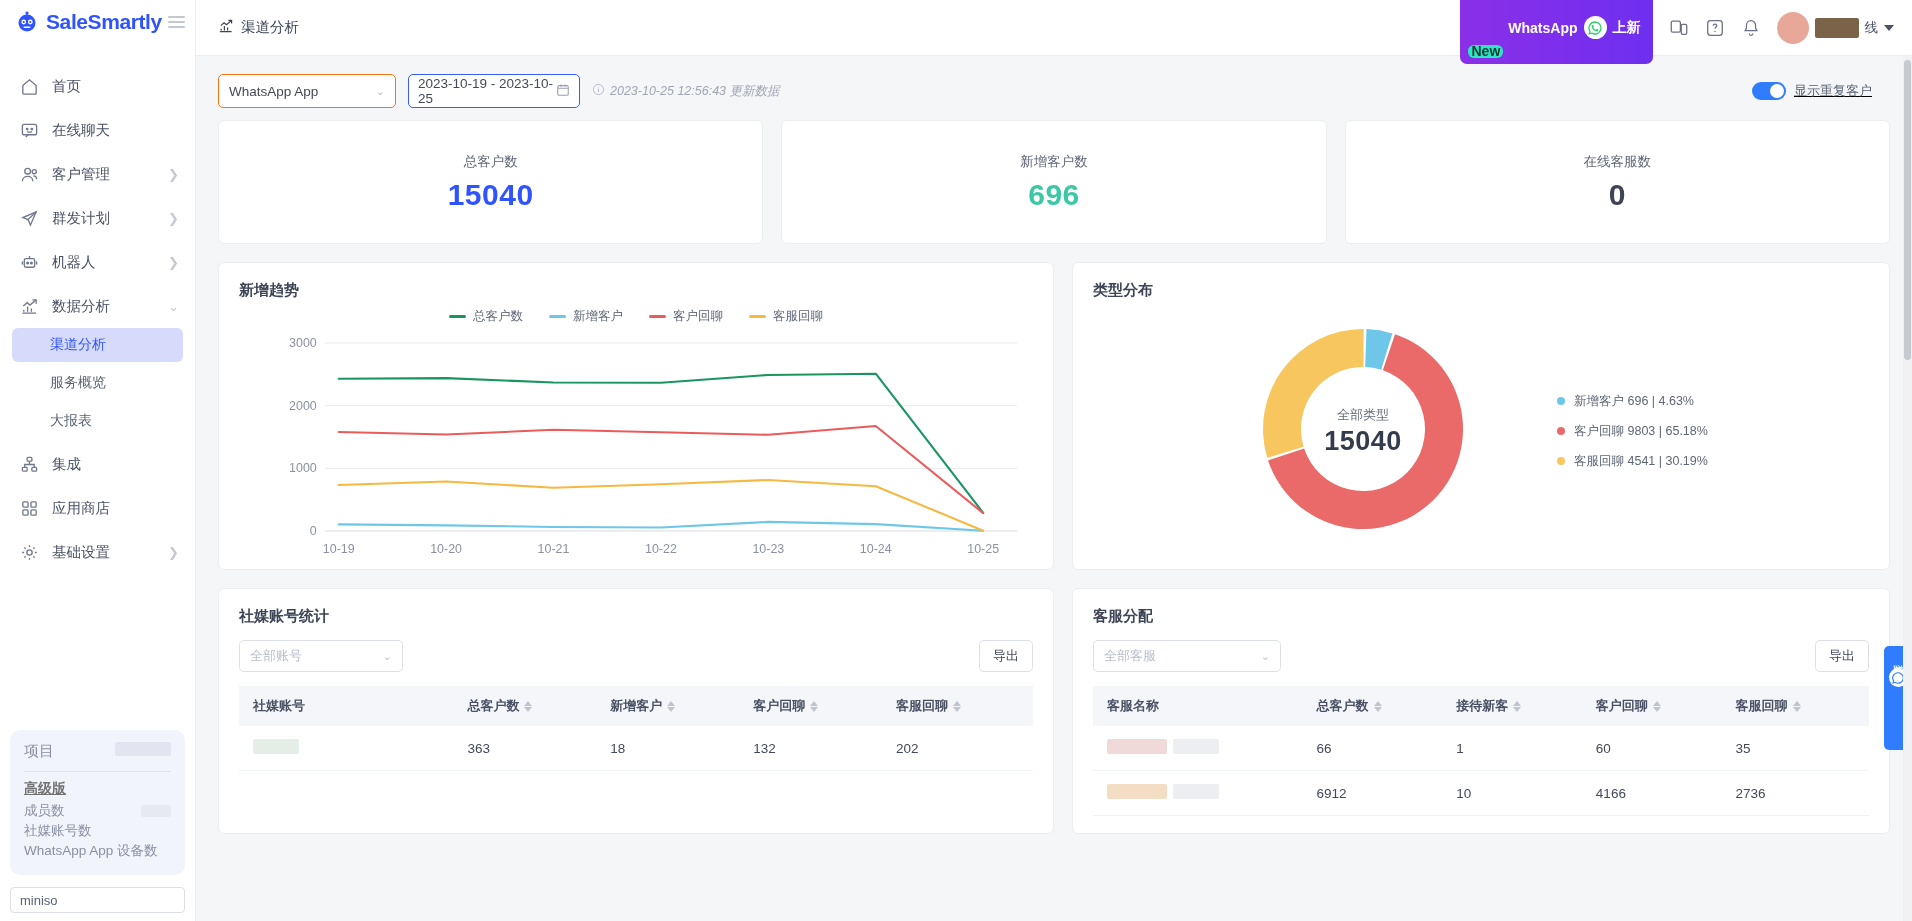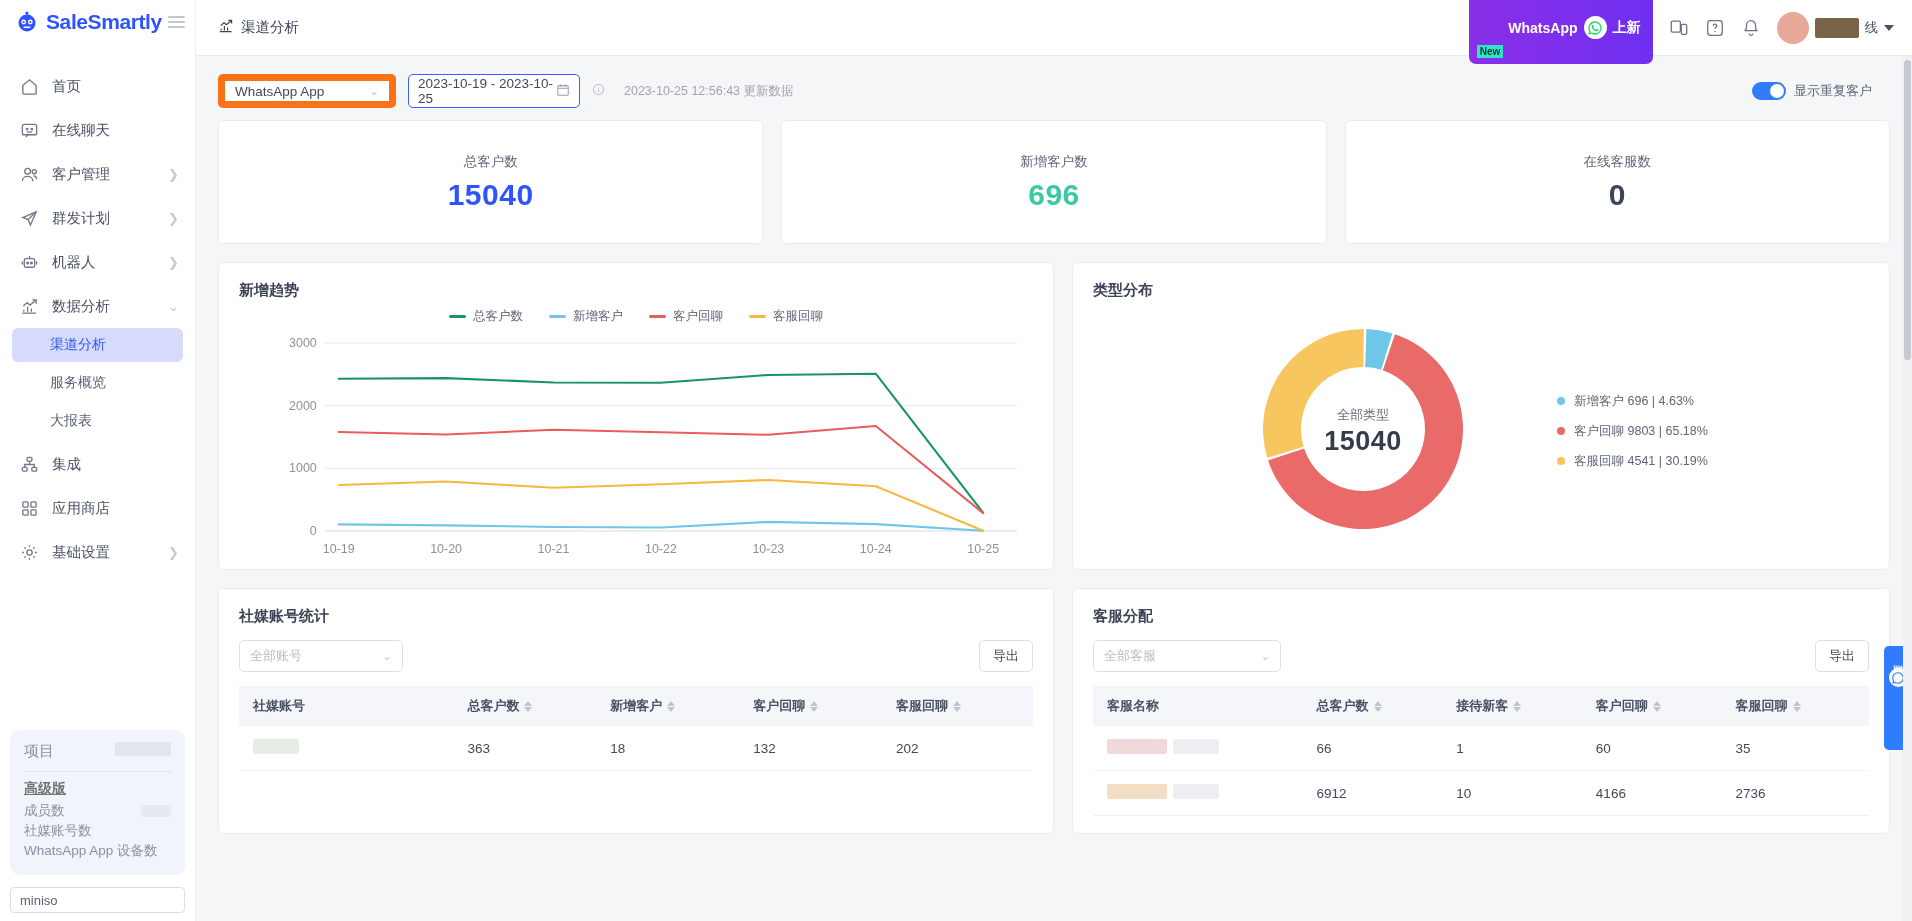"New" .promo .new { border-radius: 0 -> 6px; font-size: 10px -> 14px }
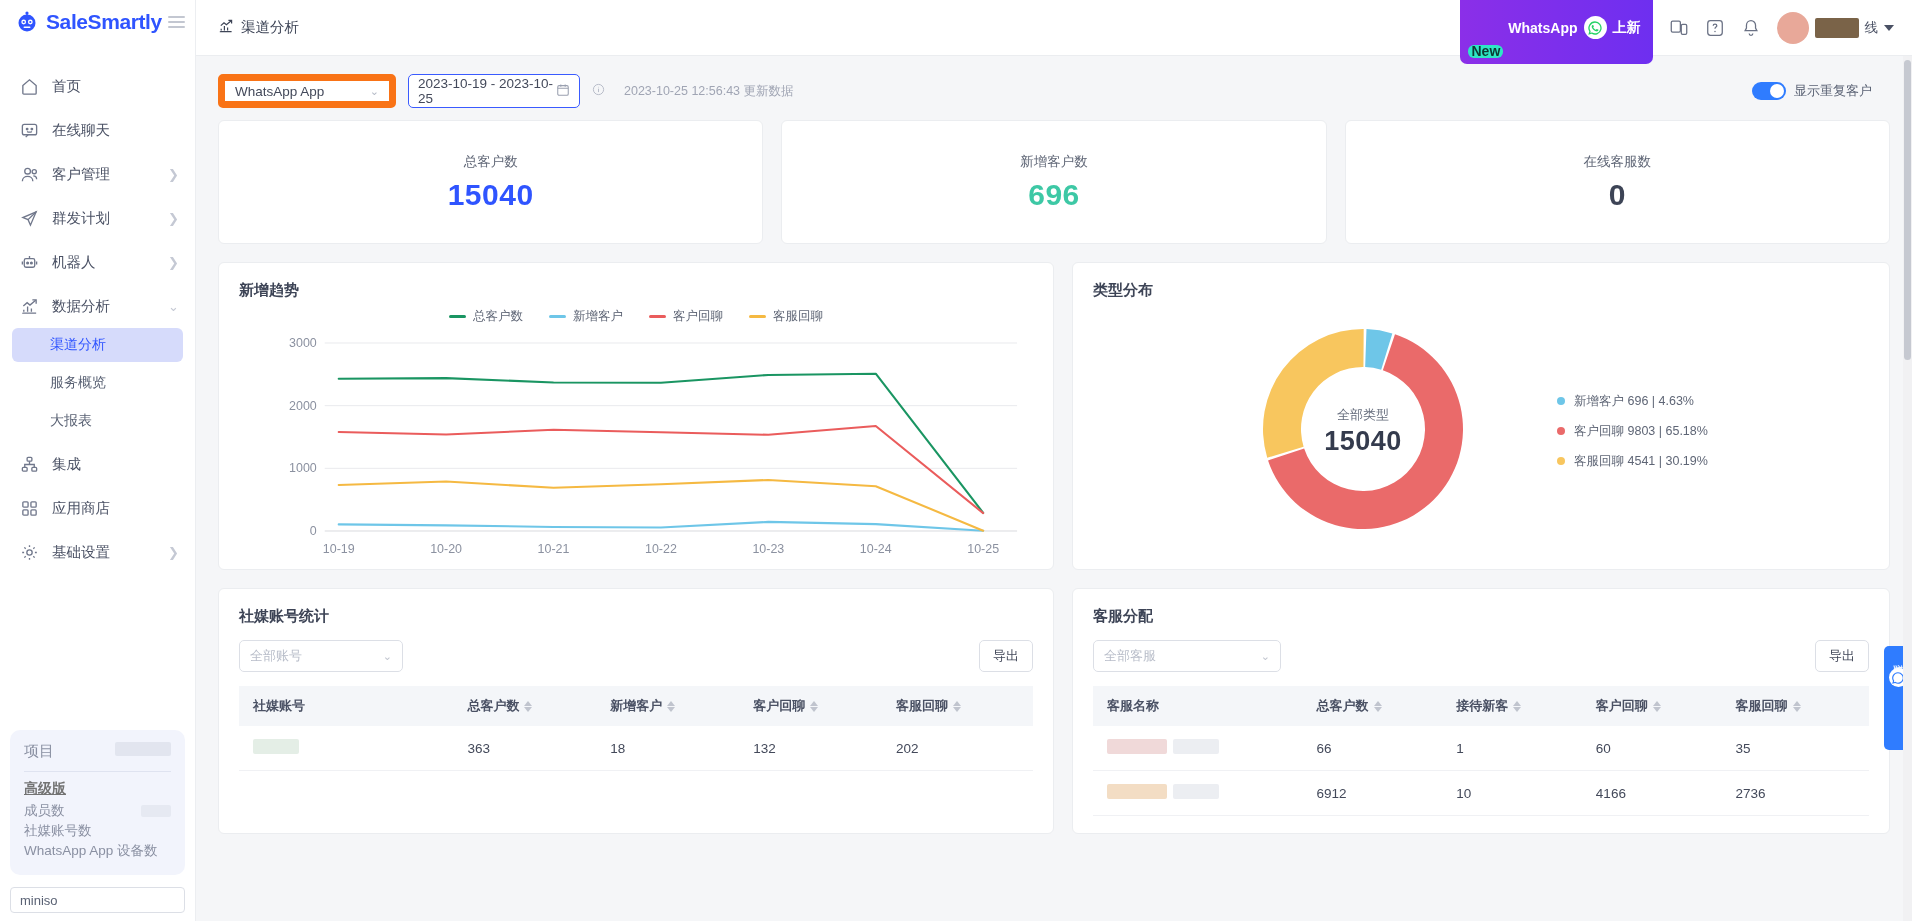"WhatsApp App" .select-box { border: 7px solid #f97316 -> 1px solid #f97316 }
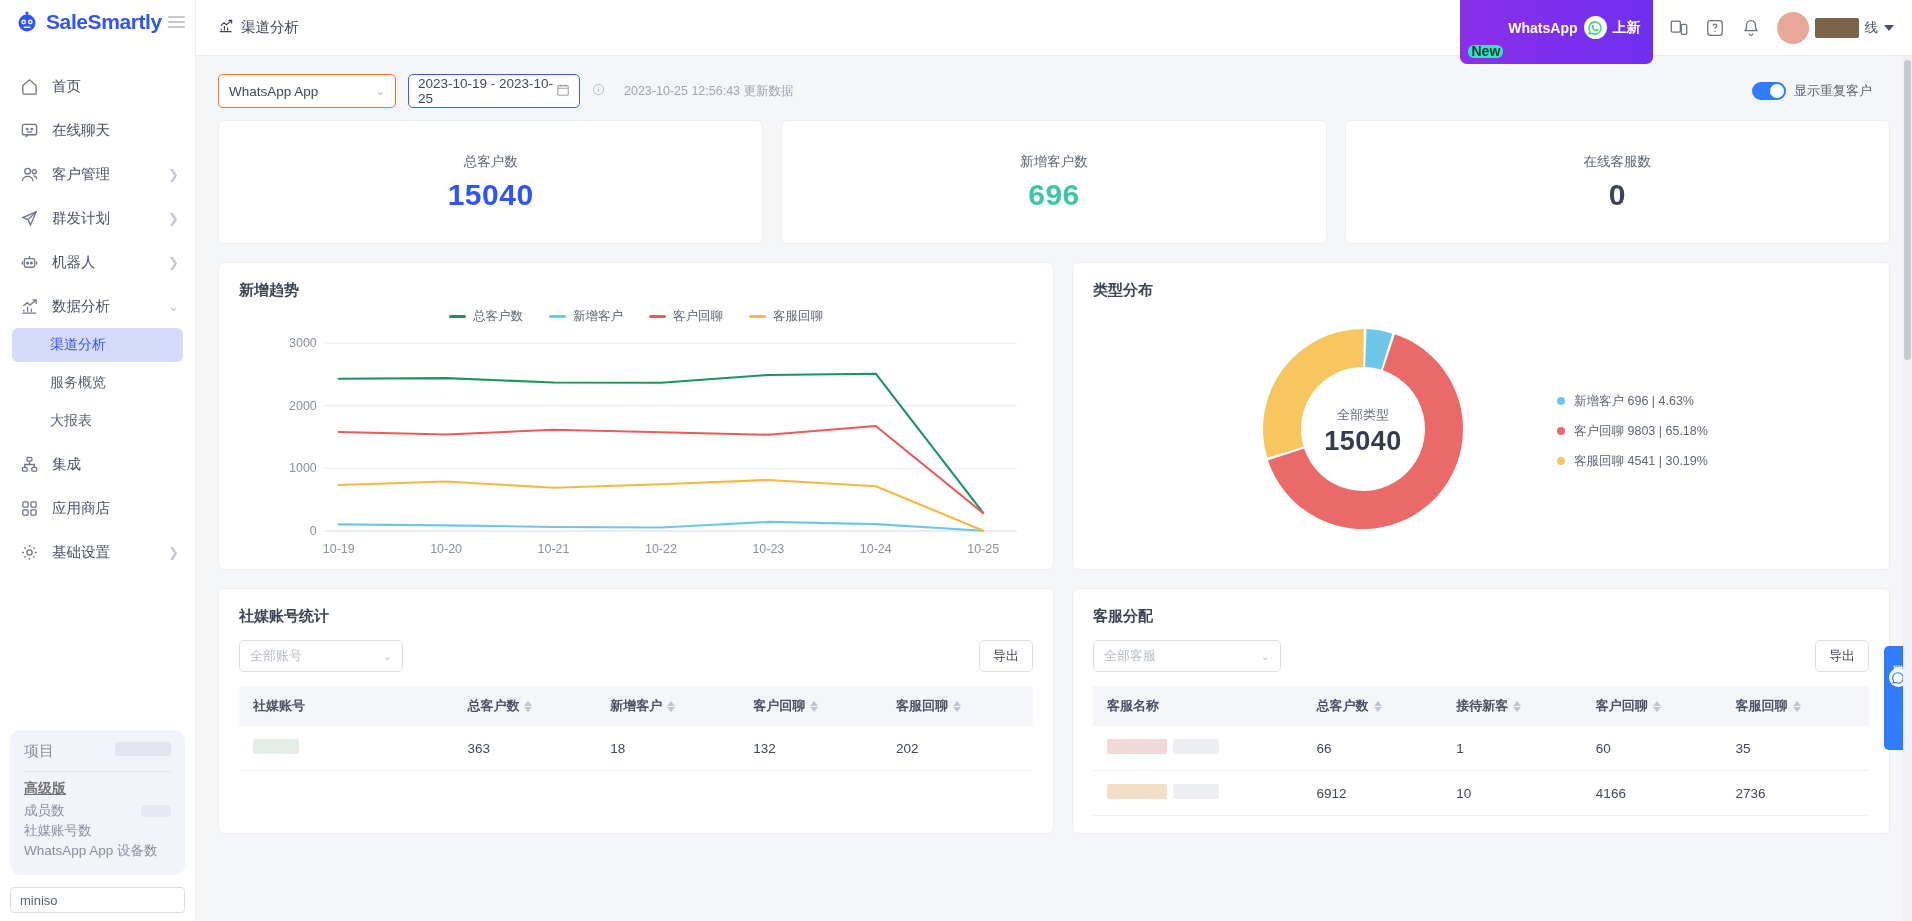"2023-10-25 12:56:43 更新数据" .update-note { font-style: none -> italic; gap: 19px -> 5px }
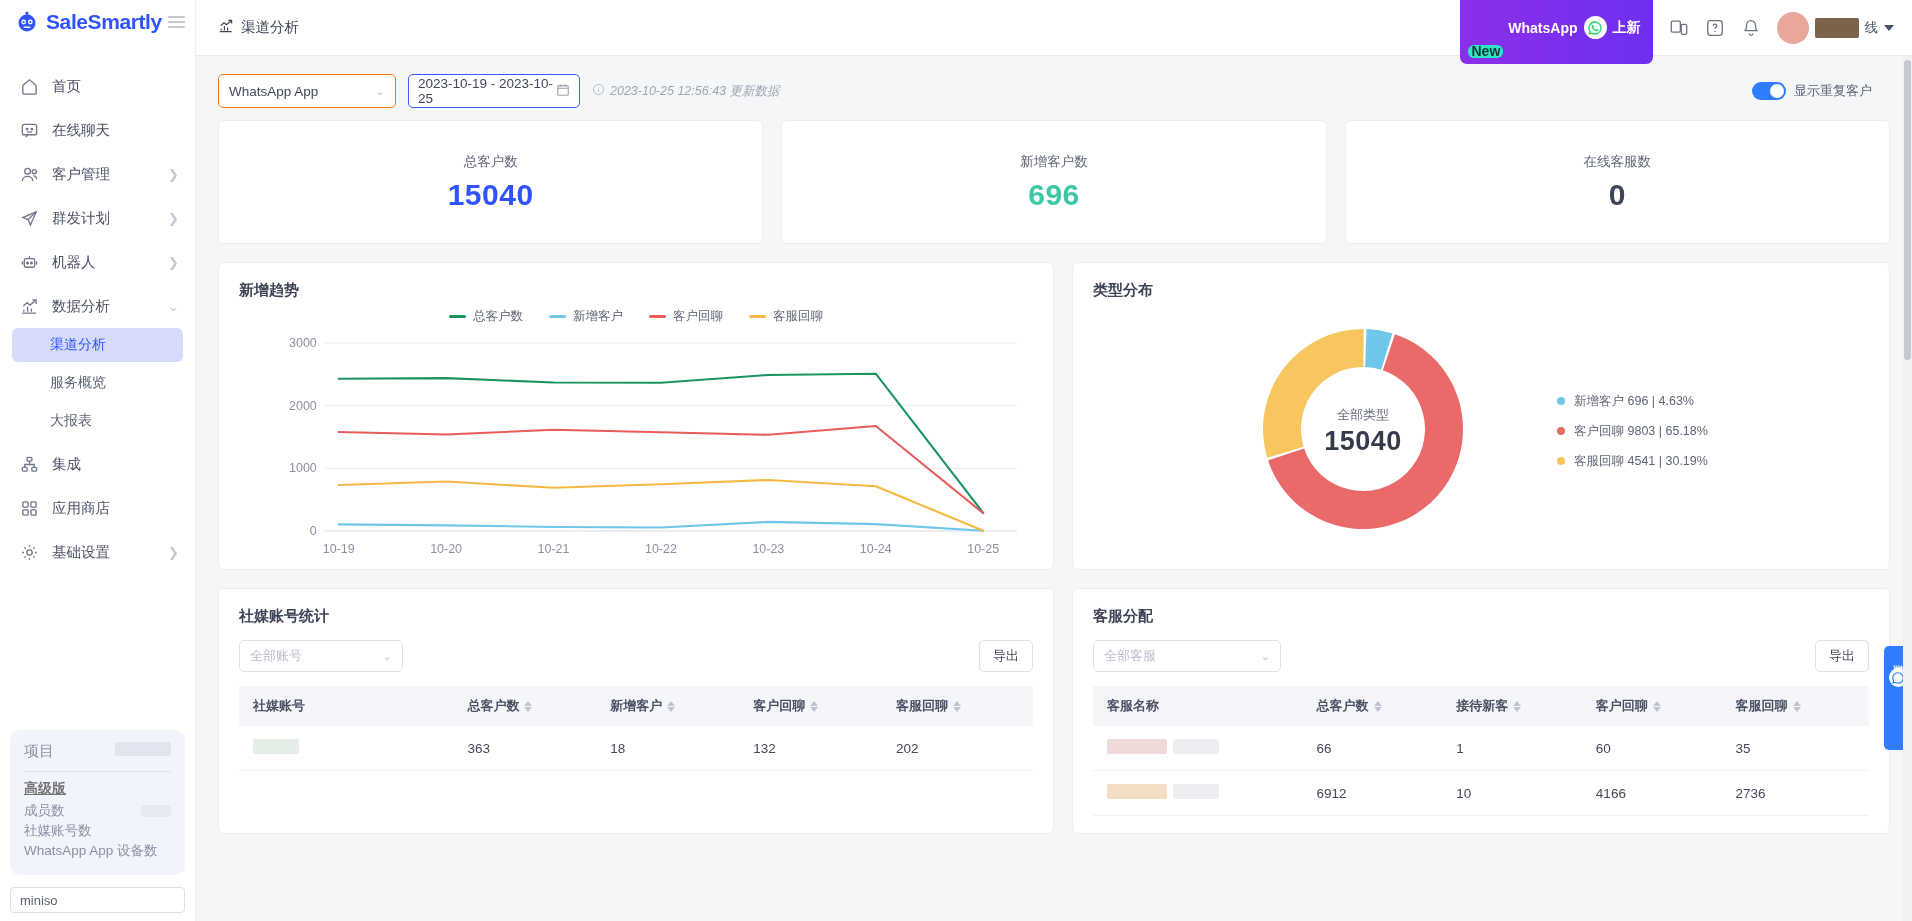"显示重复客户" .toggle-wrap { text-decoration: none -> underline }
